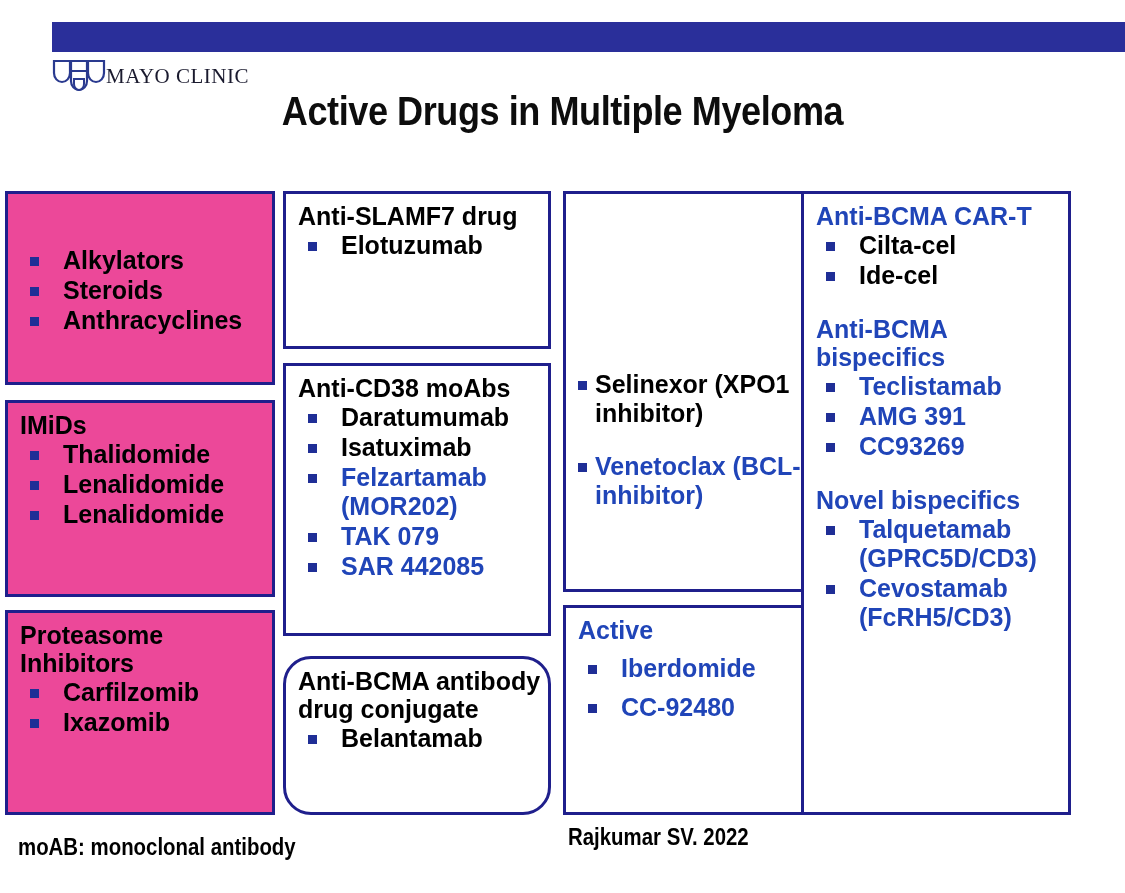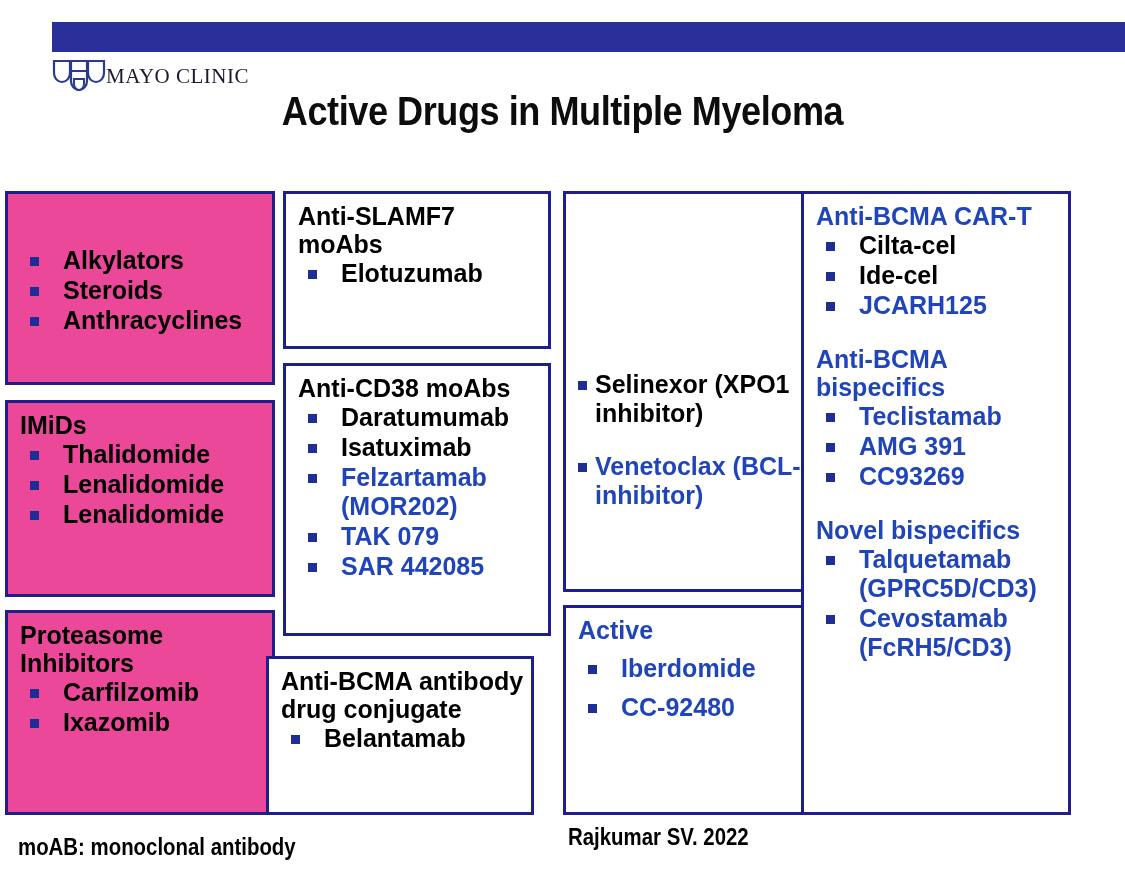"Anti-SLAMF7 moAbs" div.hdr { text: moAbs -> drug }
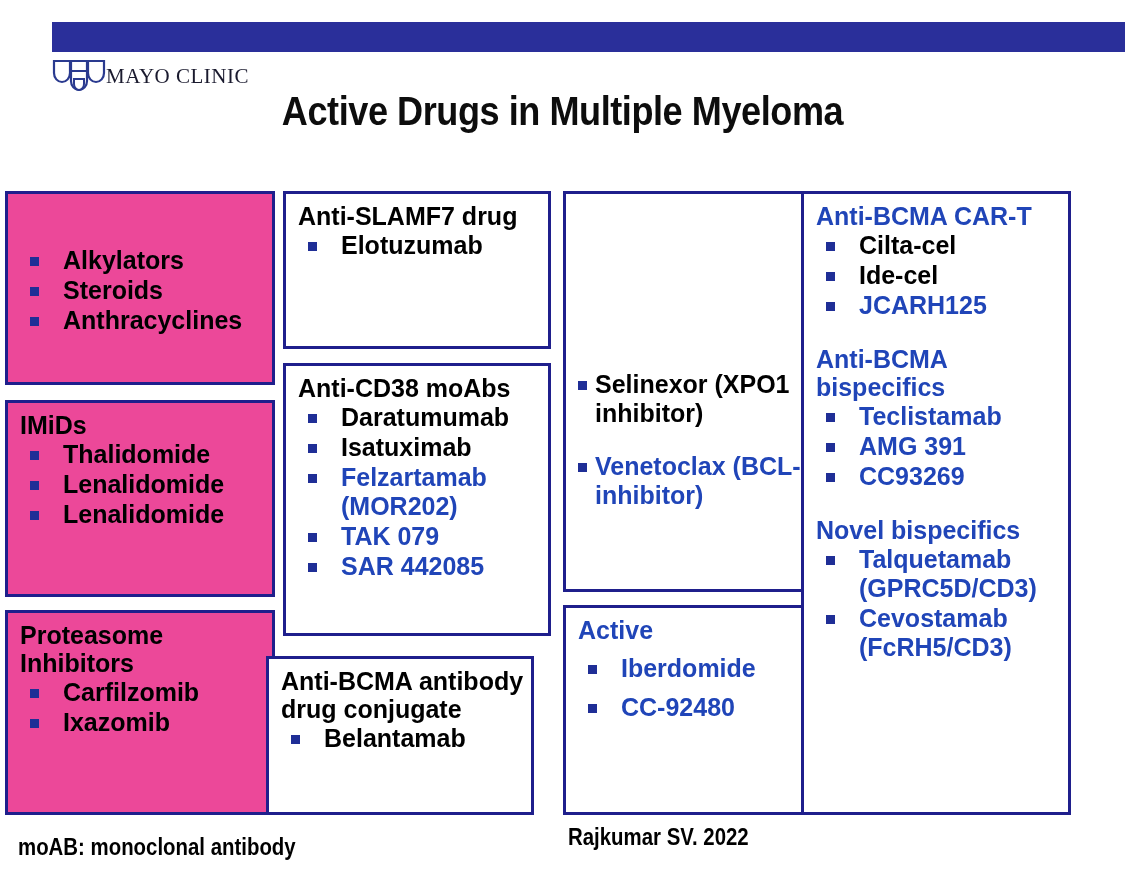"JCARH125" li.blue { html: <li>JCARH125</li> -> none }
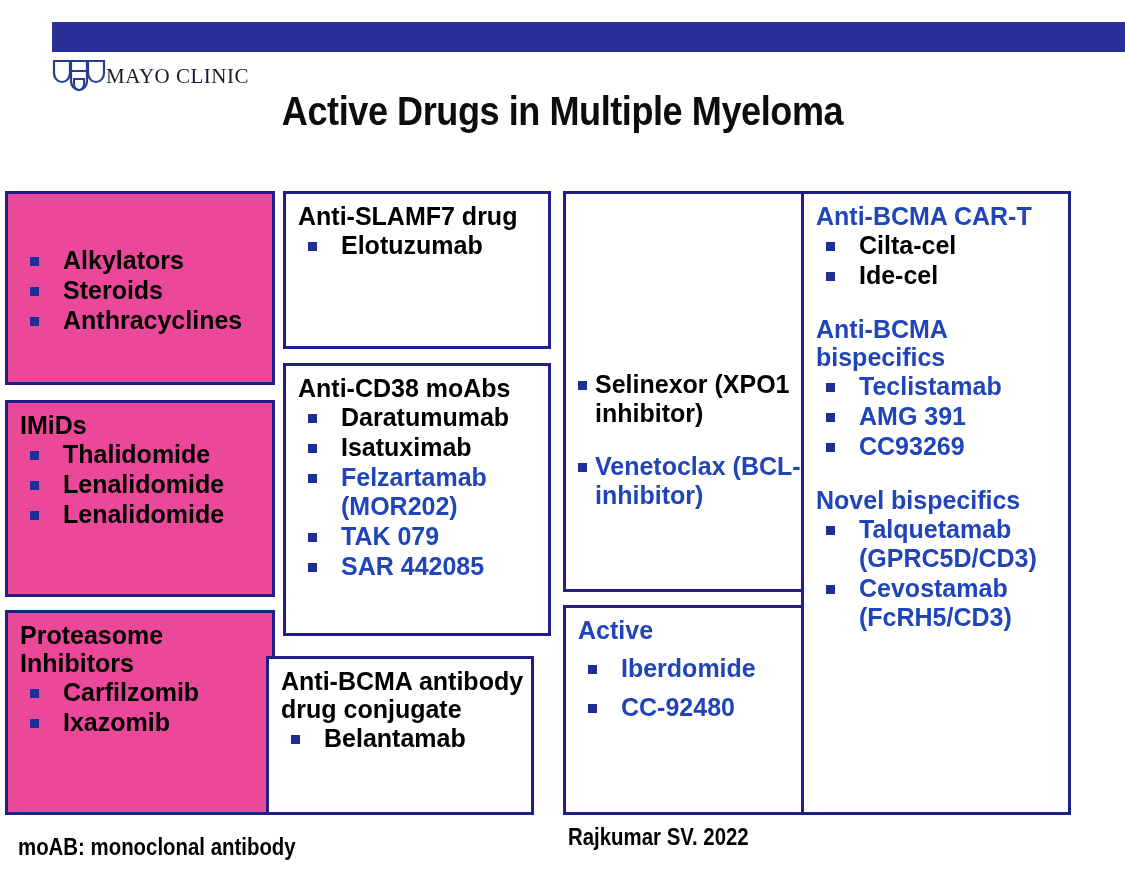"Anti-BCMA antibody drug conjugate" div.box { border-radius: none -> 28px; left: 266px -> 283px }
